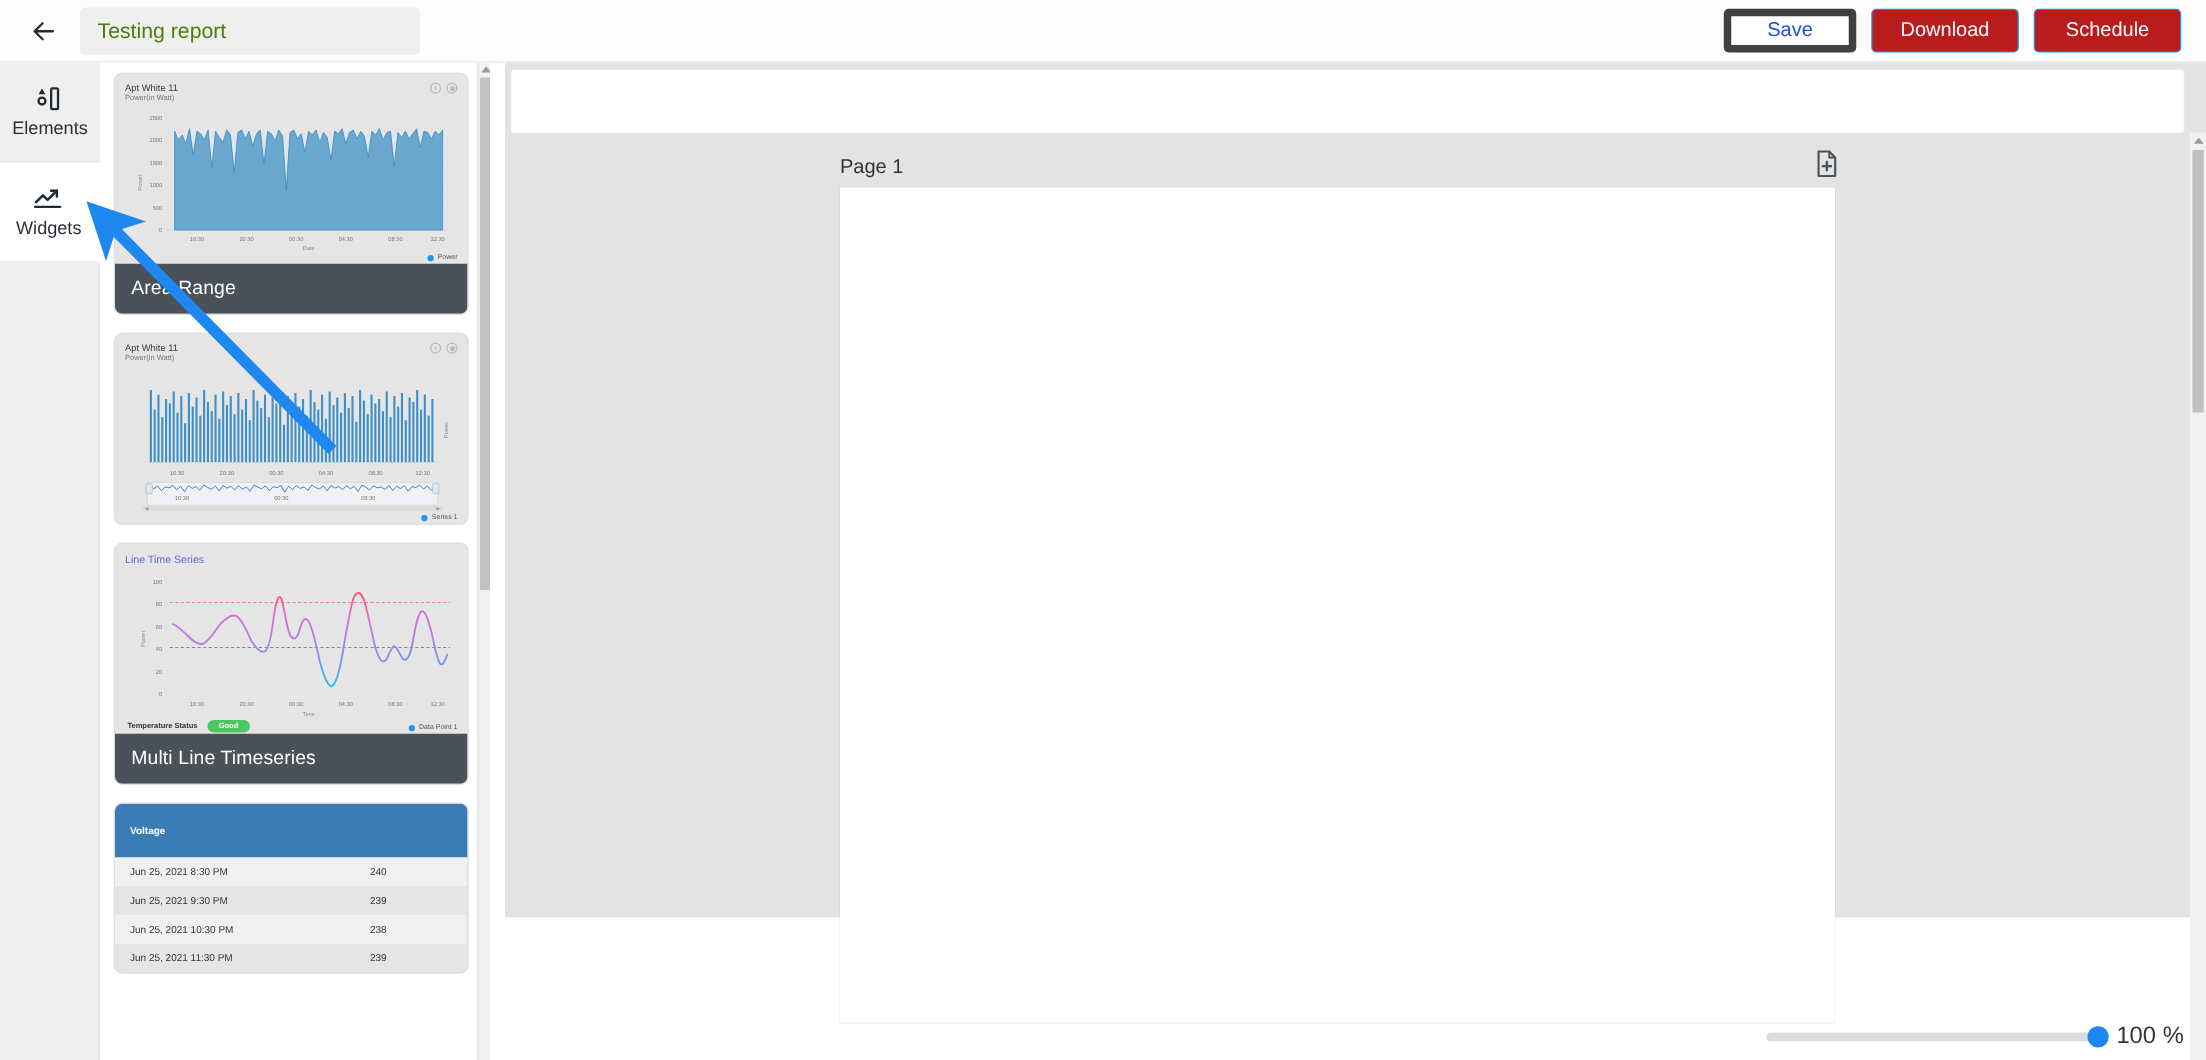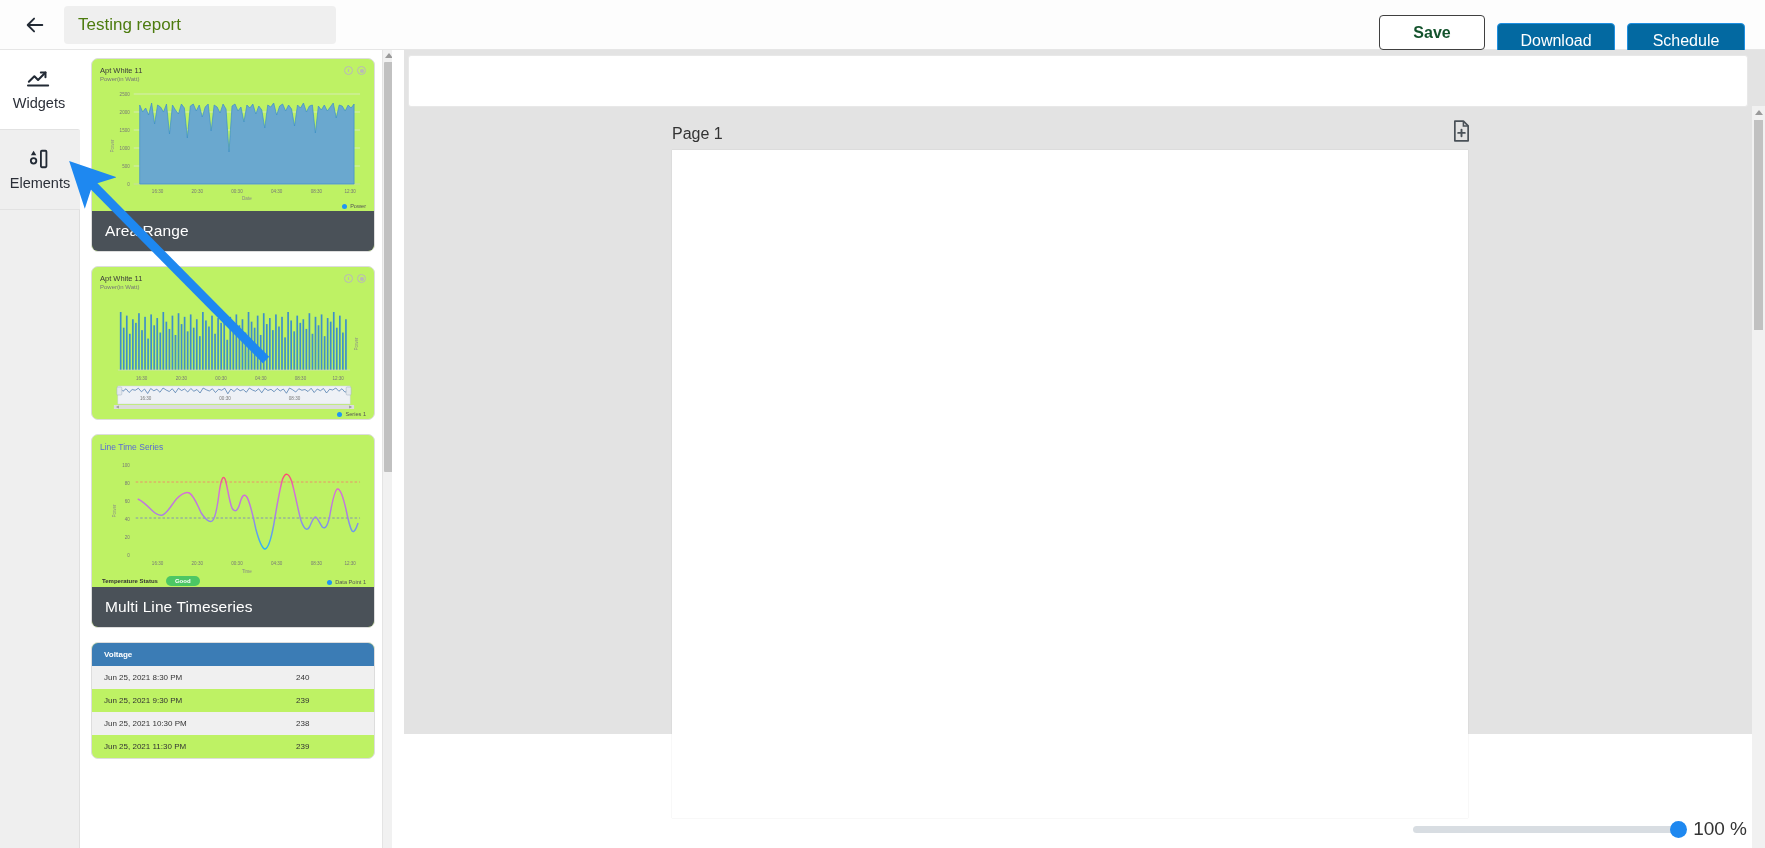"Save" .btn-outline { border: 1px solid #404040 -> 6px solid #404040; color: #14532d -> #1d4ed8; font-weight: bold -> none }
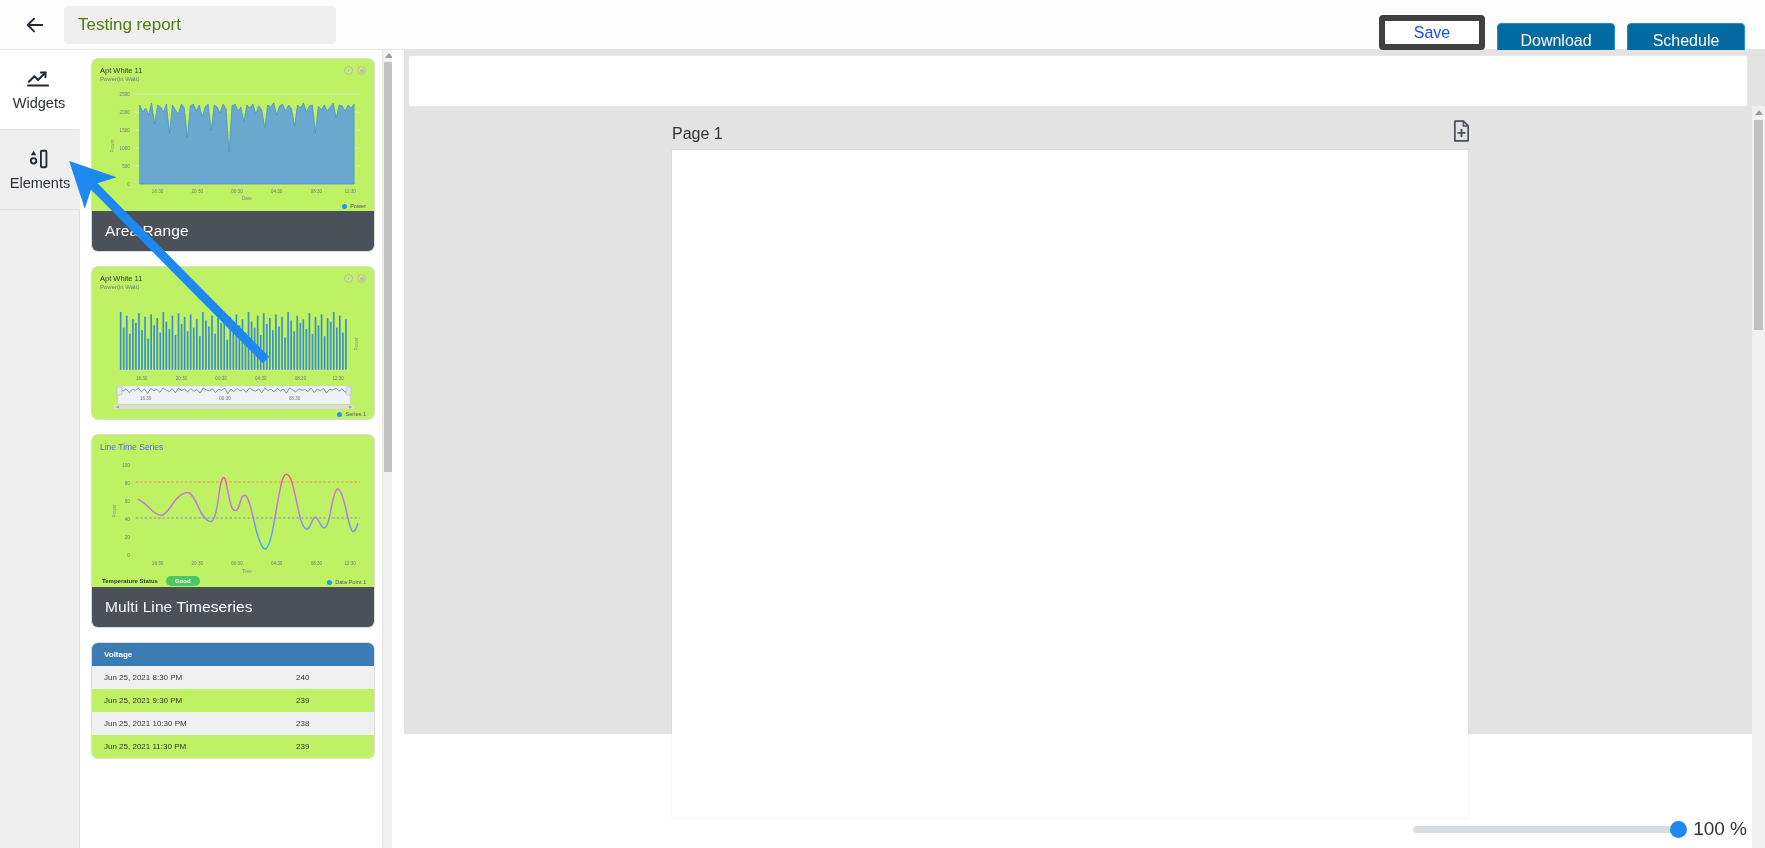"Download" .btn-primary { background: #0369a1 -> #b91c1c; margin-top: 16px -> none }
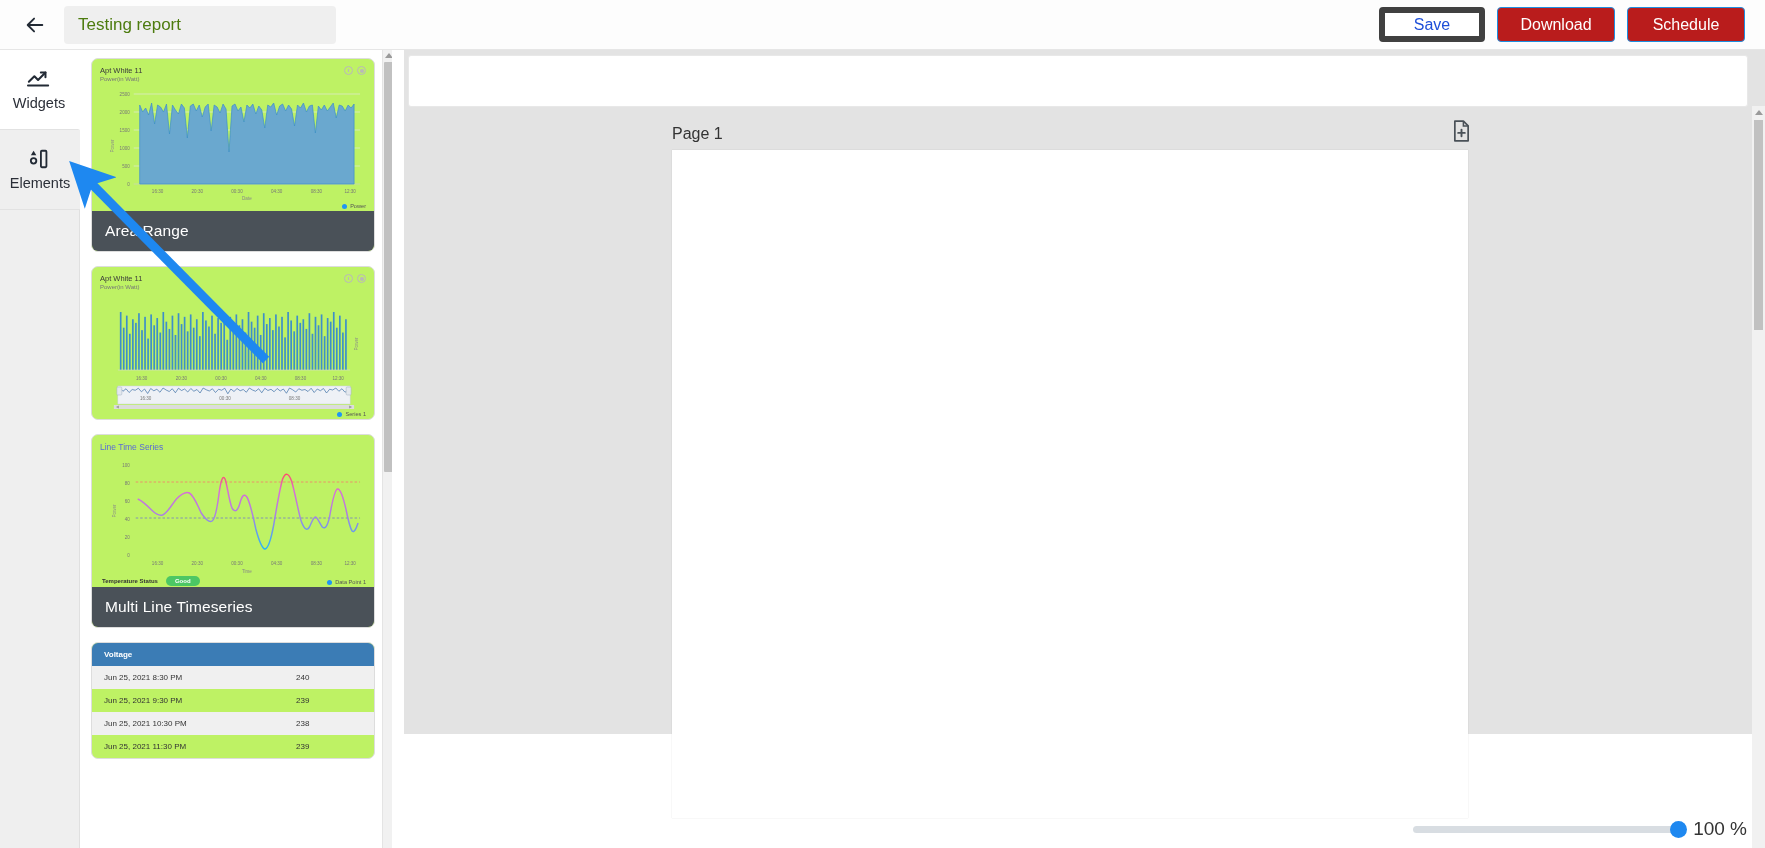"Apt White 11" .card { background: #bef264 -> #e5e5e5 }
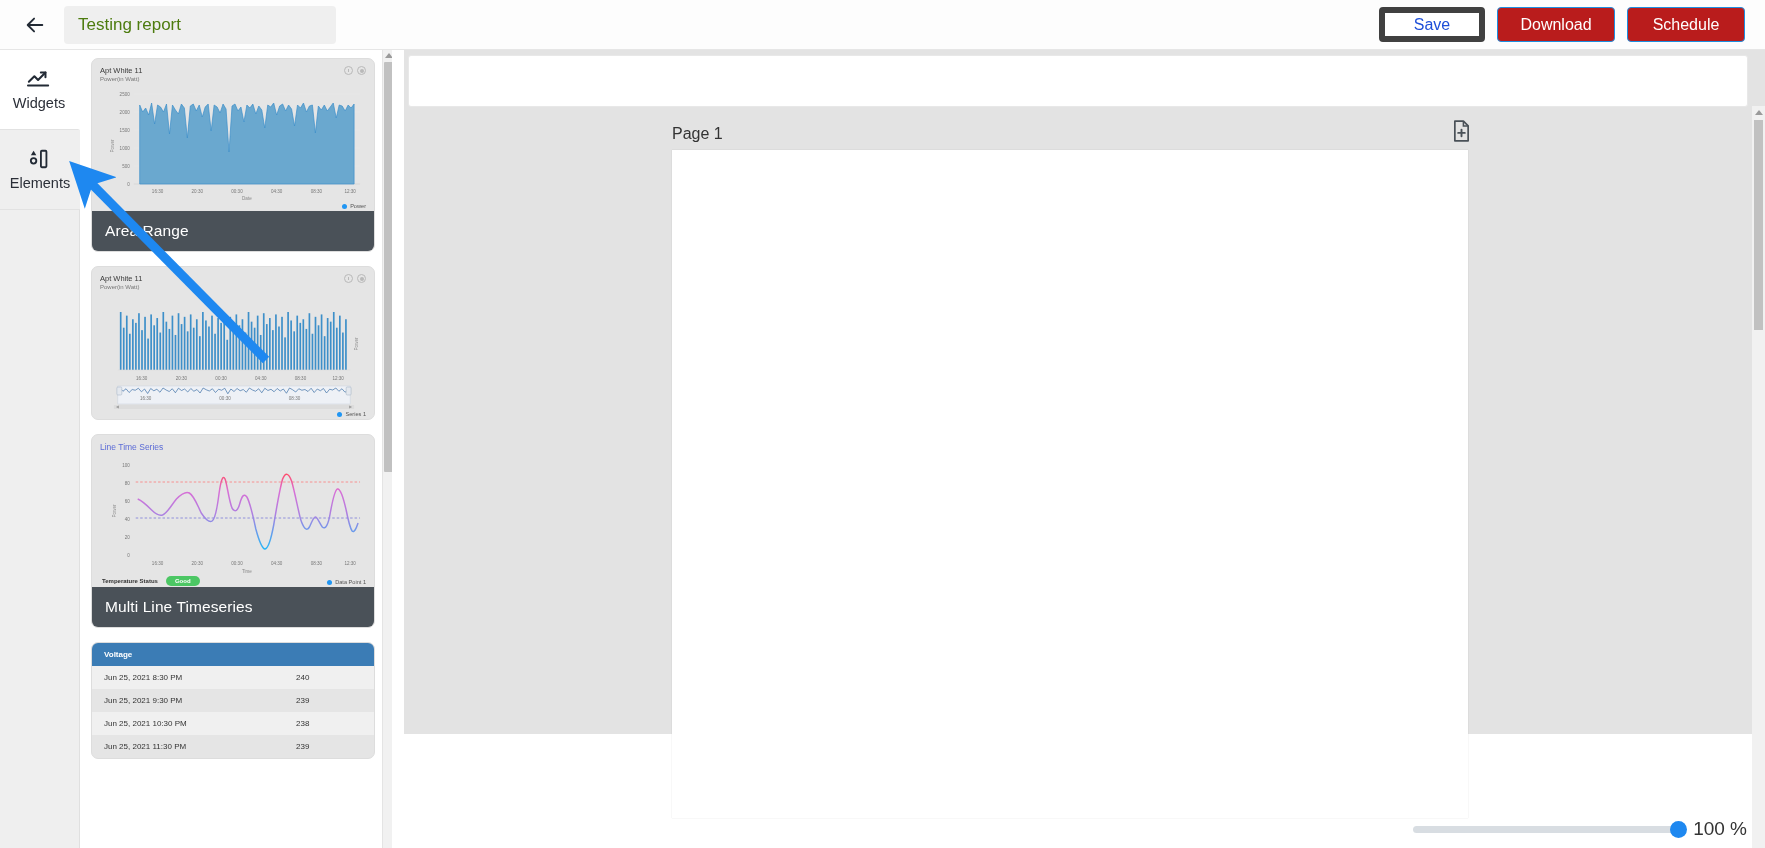"Widgets" div.rail-item { order: before "Elements" -> after "Elements" }
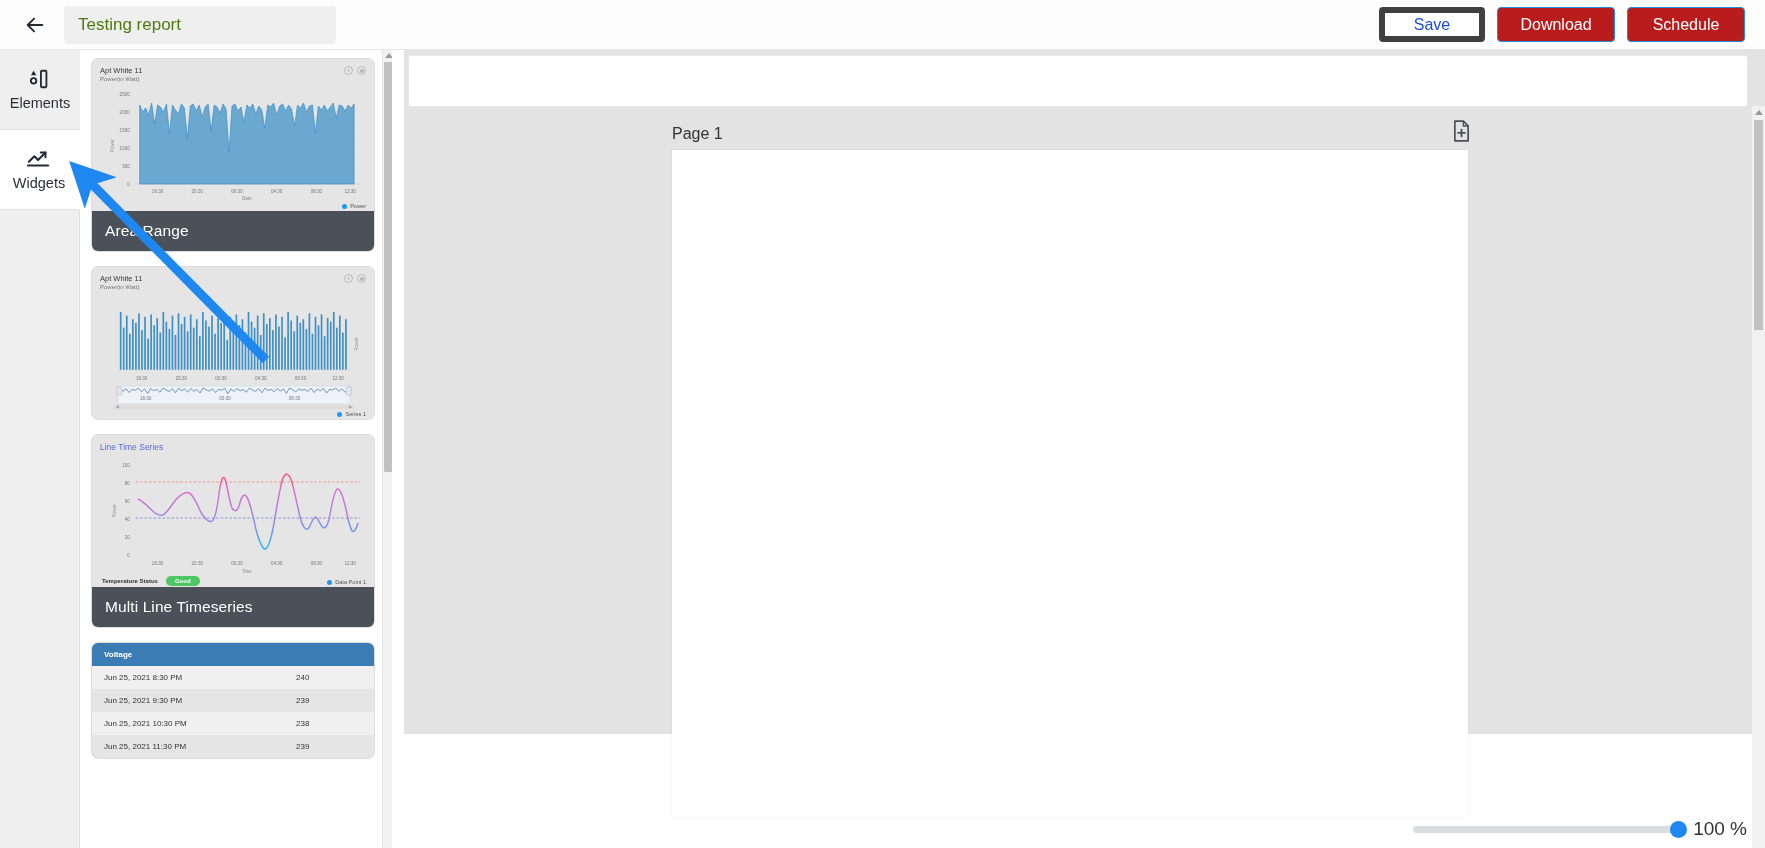"Voltage" .tbl-head { padding: 7px 12px -> 17px 12px }
